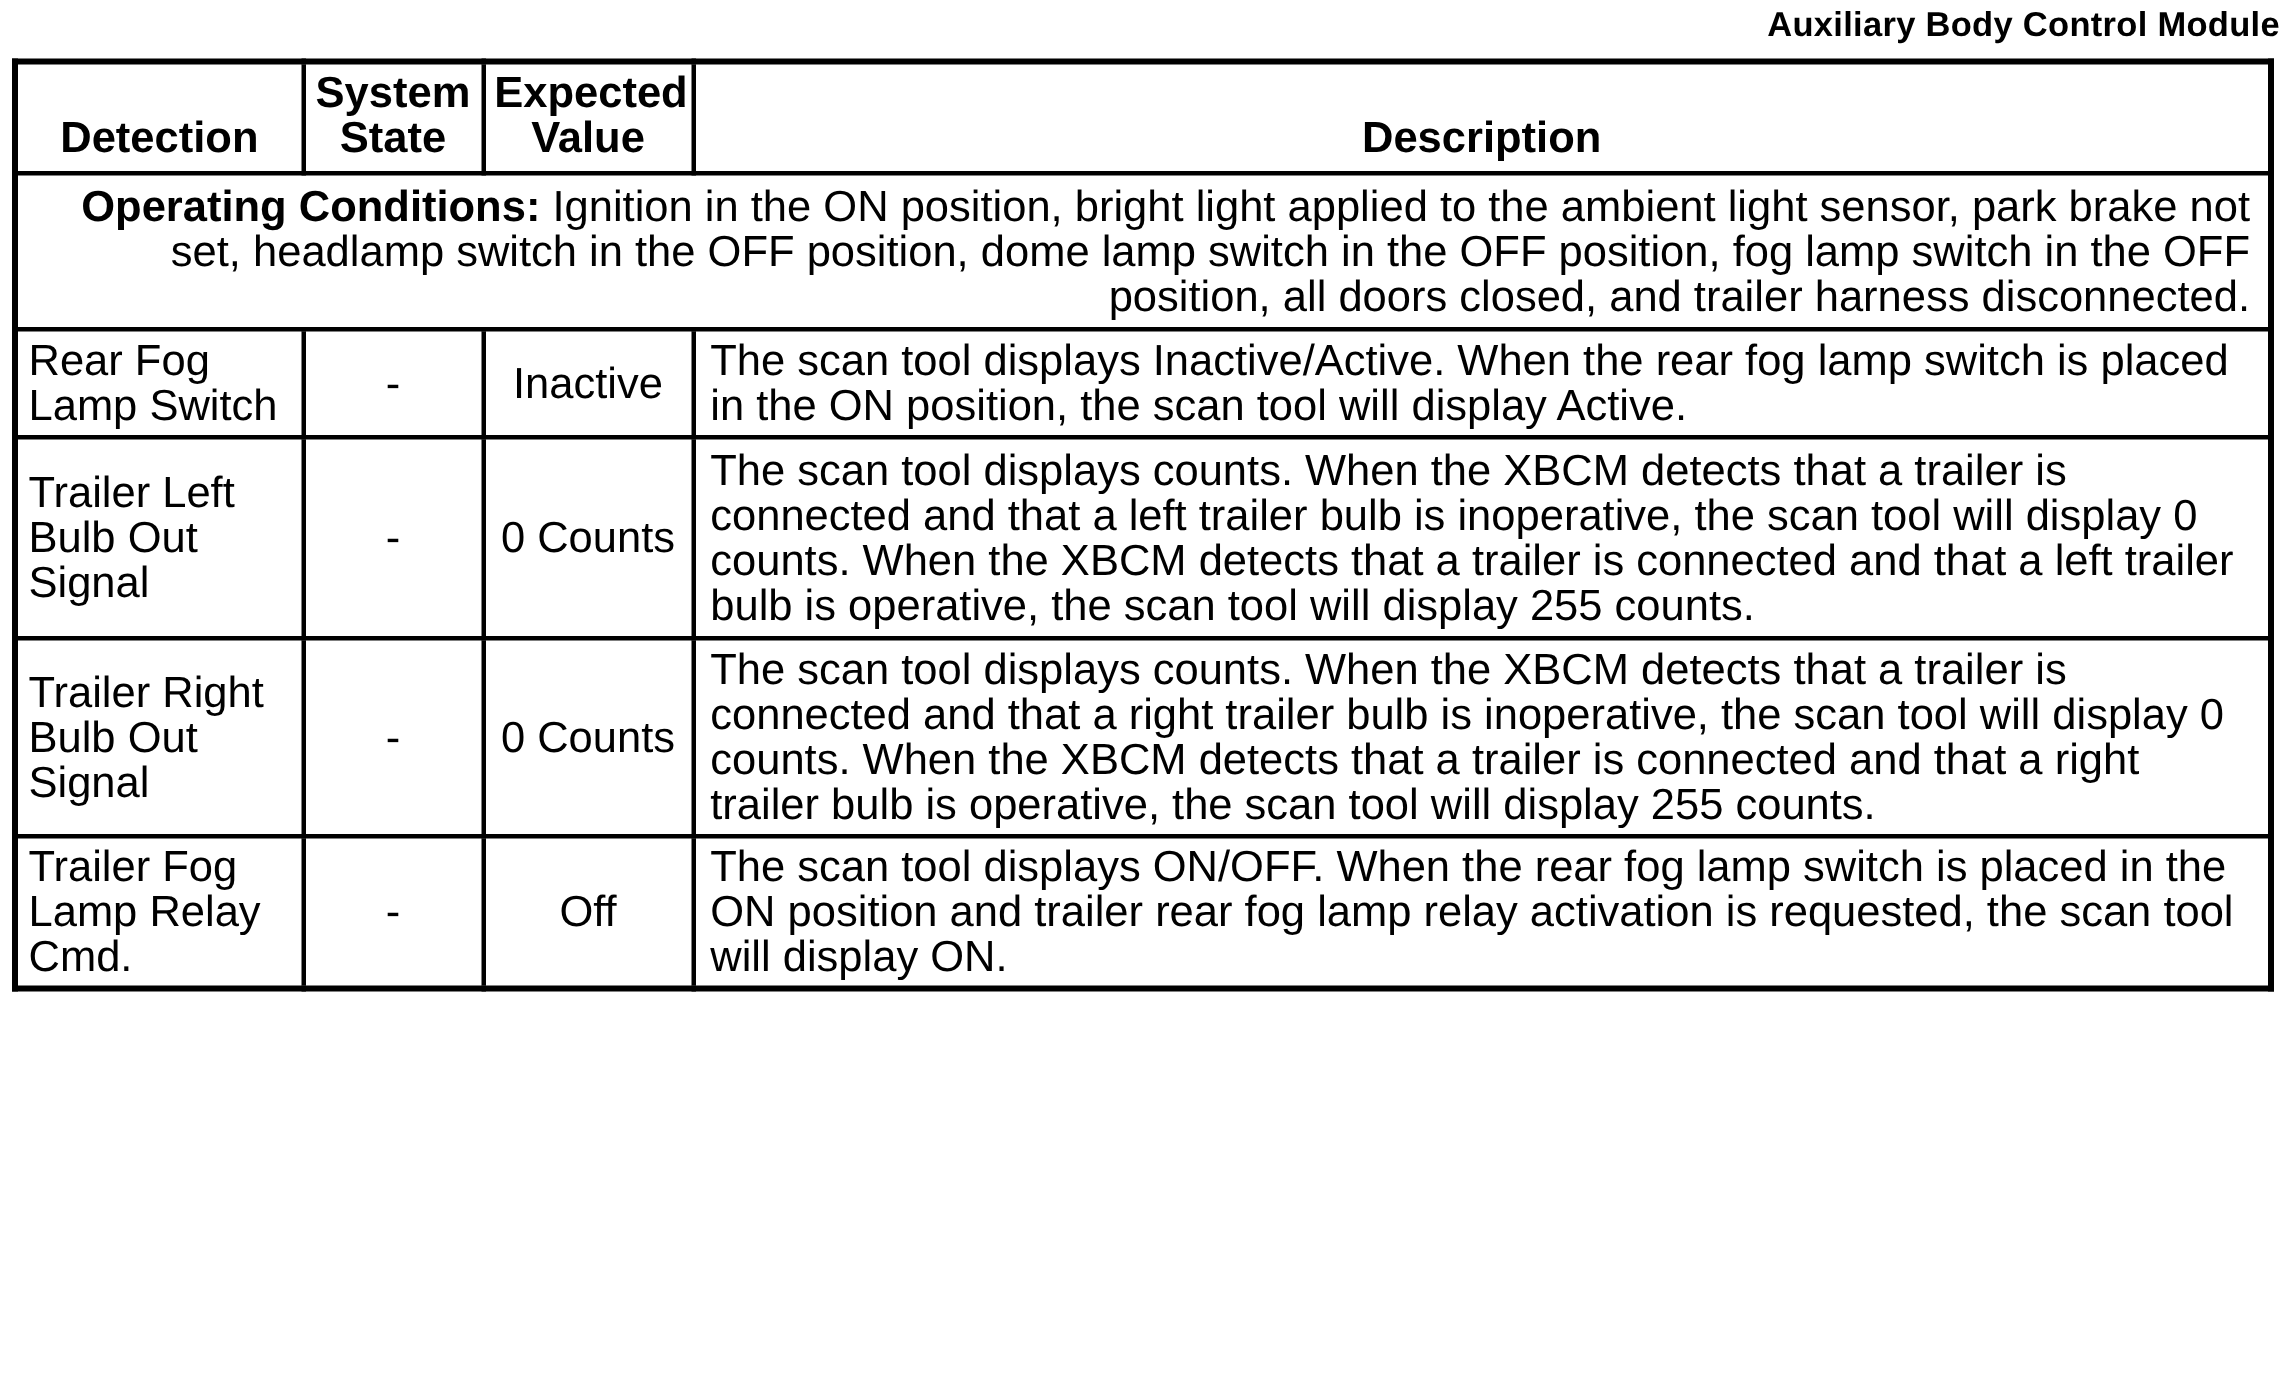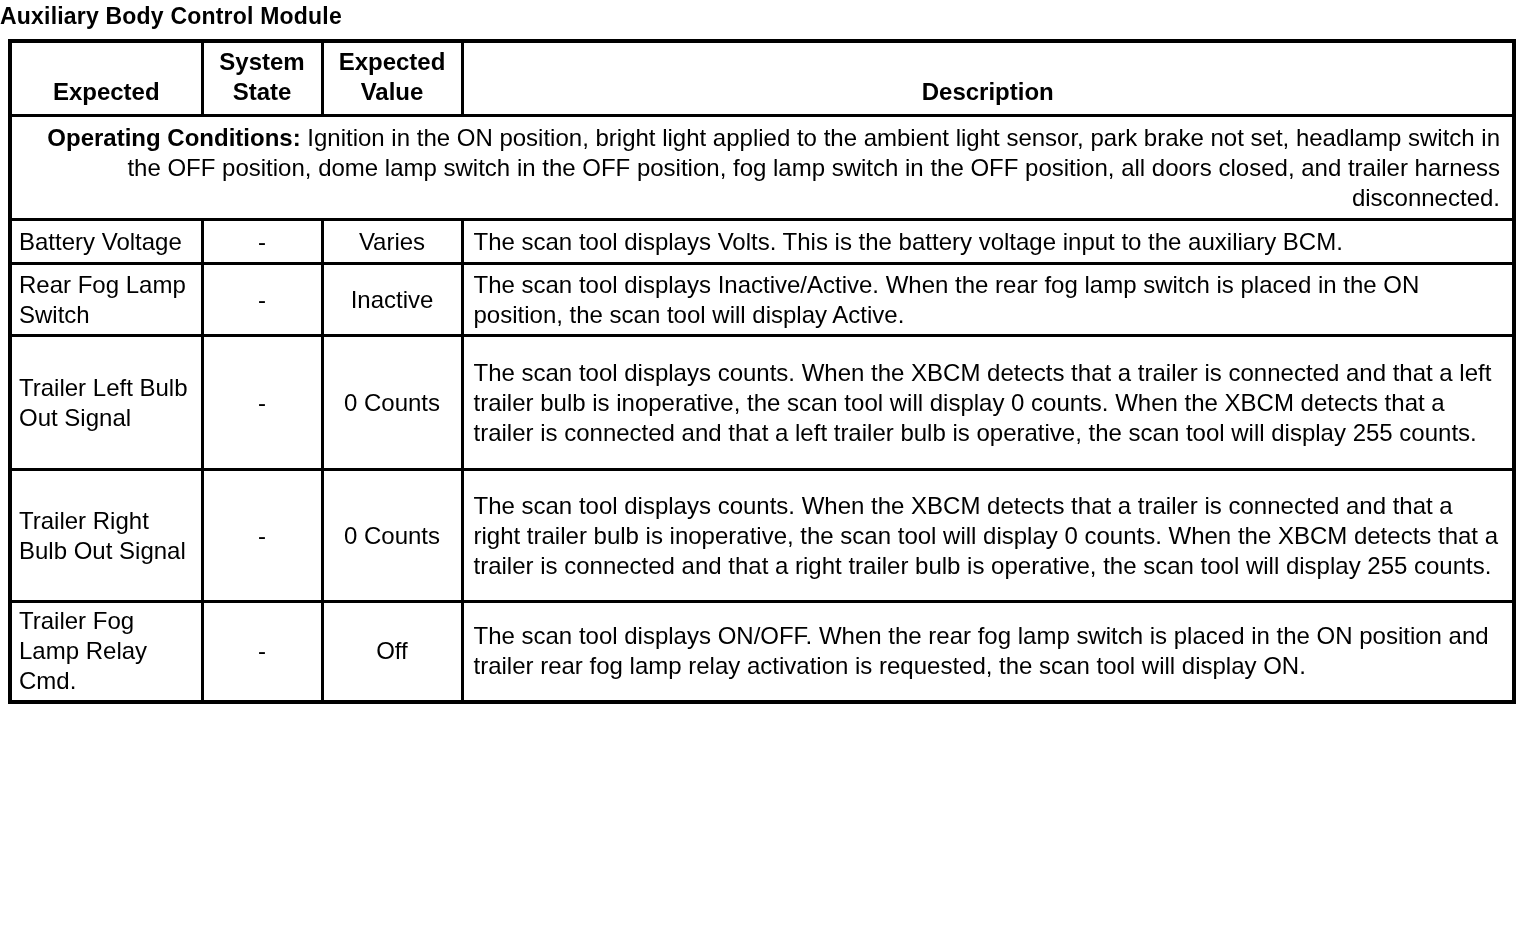"Auxiliary Body Control Module" .page-title { text-align: left -> right }
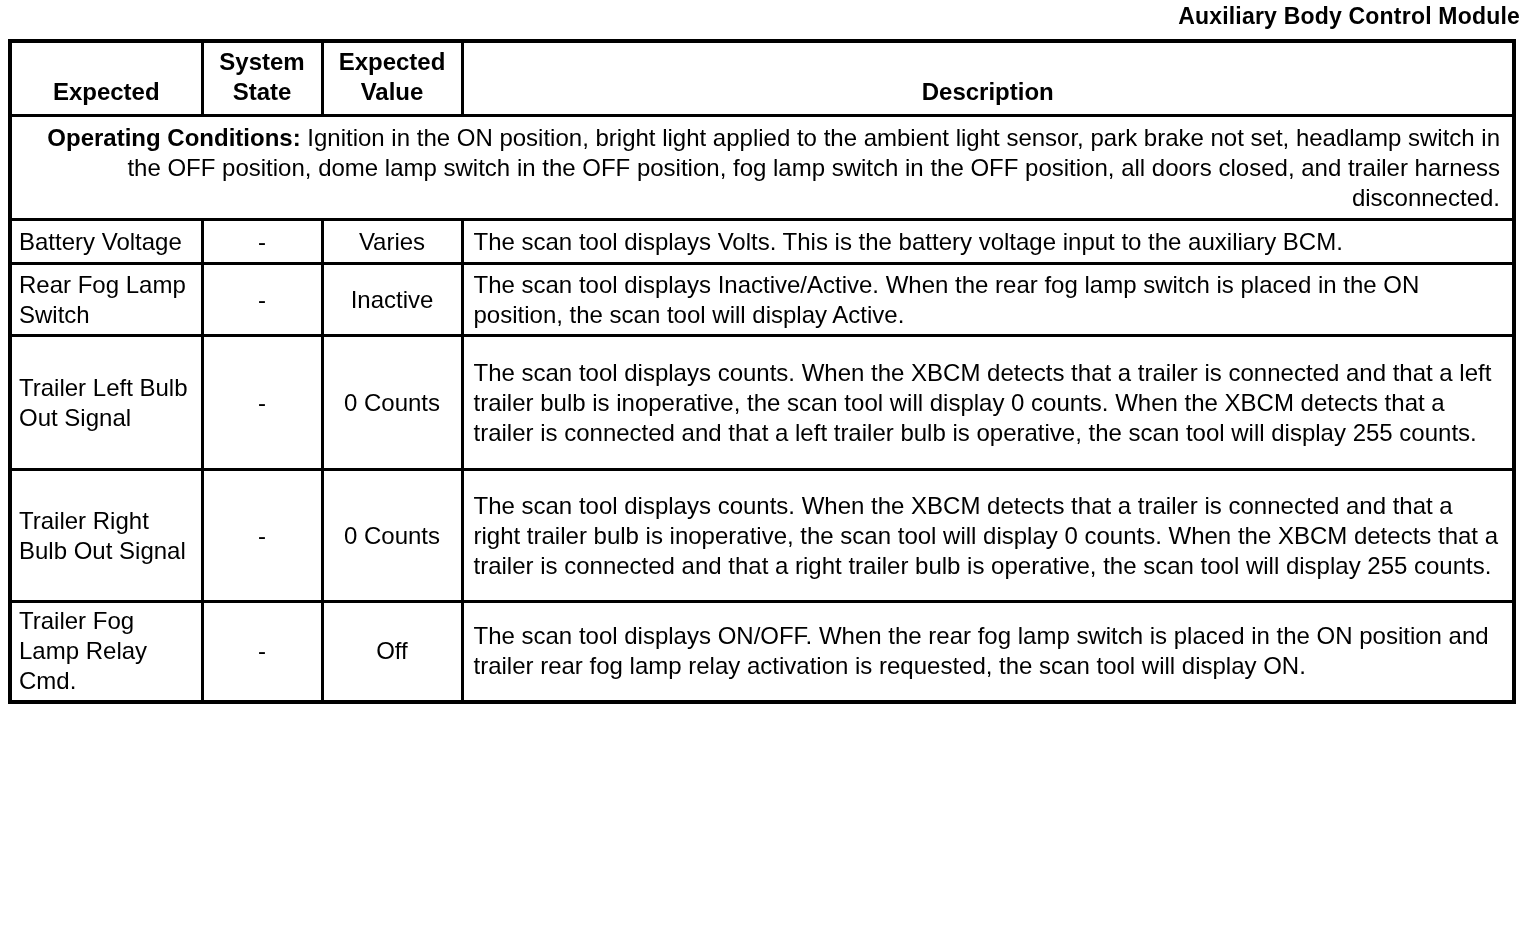"System State" .spec-table th, .spec-table td { font-size: 24px -> 29px }
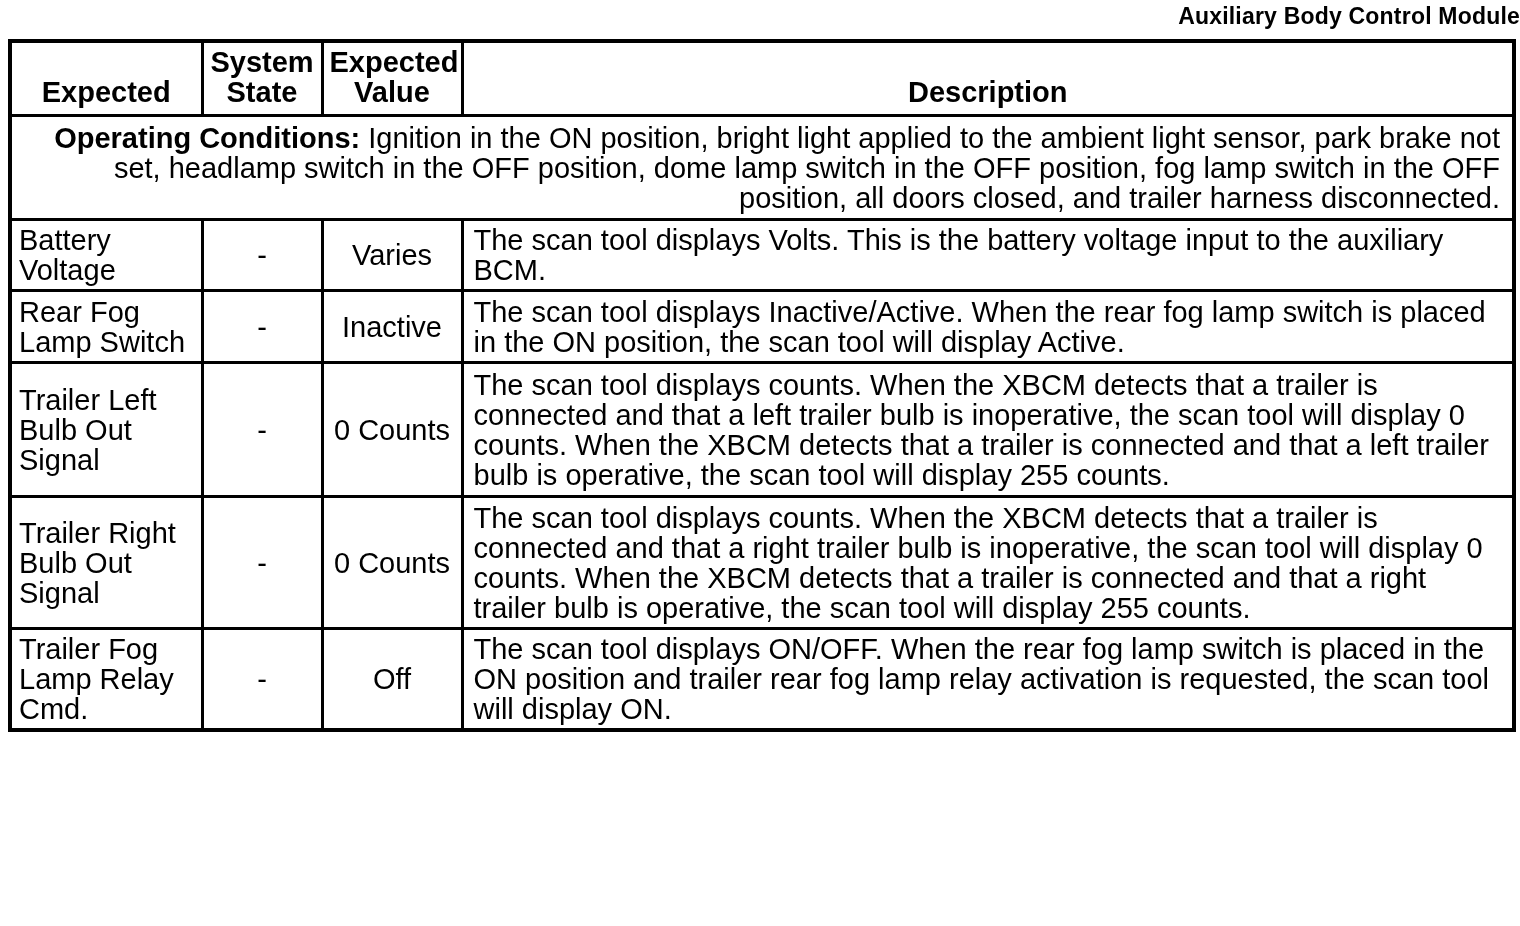"Expected" th { text: Expected -> Detection }
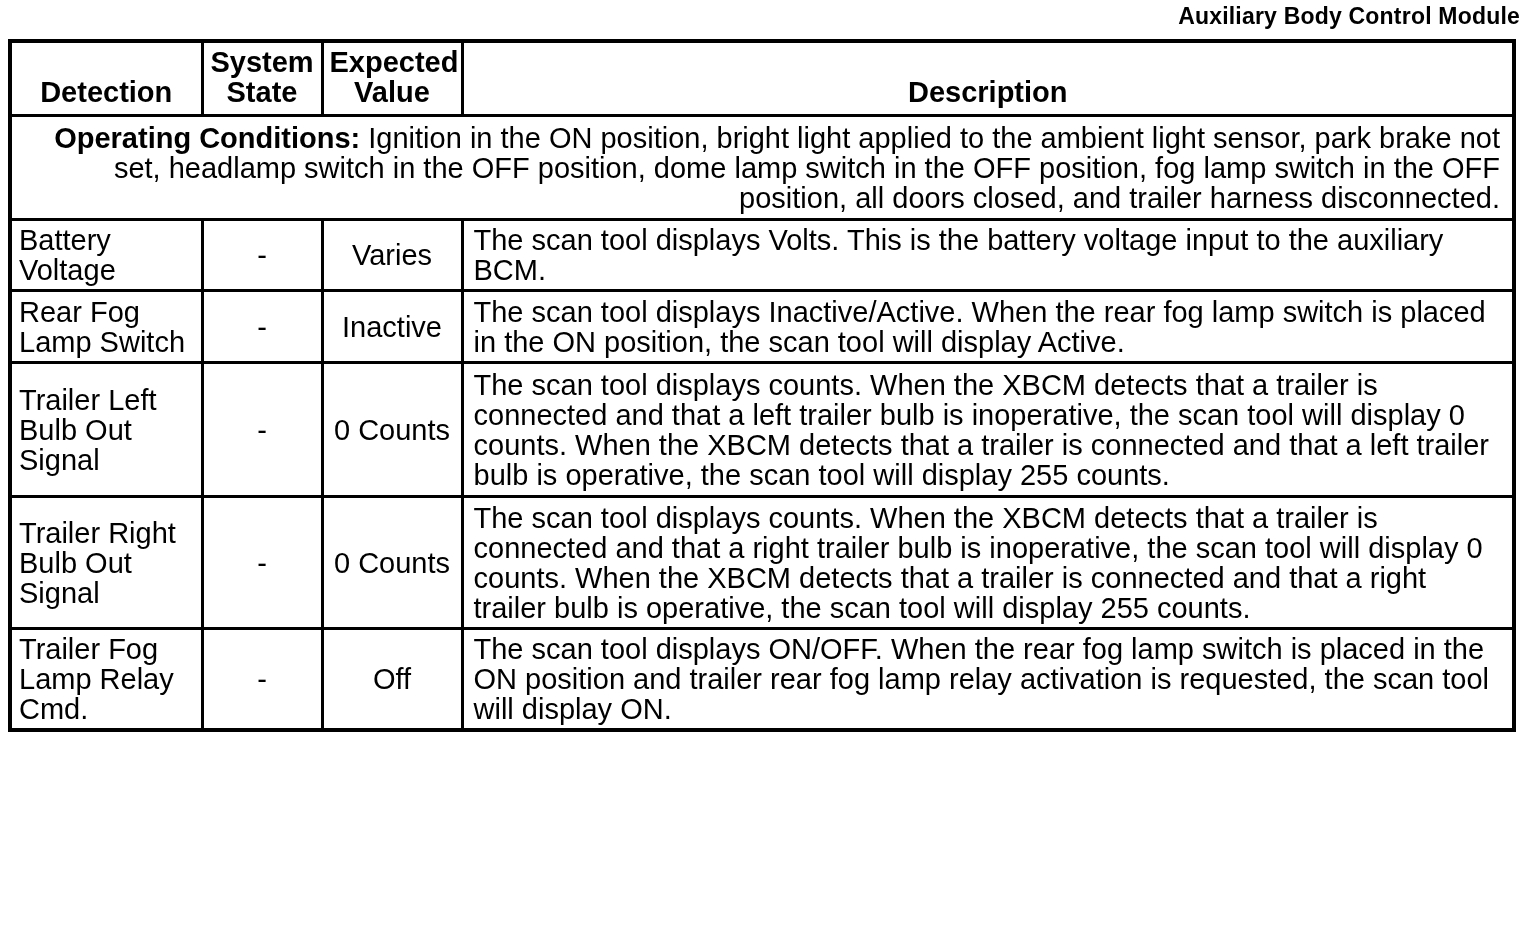"Battery Voltage" tr { html: <tr> <td>Battery Voltage</td> <td>-</td> <td>Varies</td> <td>The scan tool displays Volts. This is the battery voltage input to the auxiliary BCM.</td> </tr> -> none }
